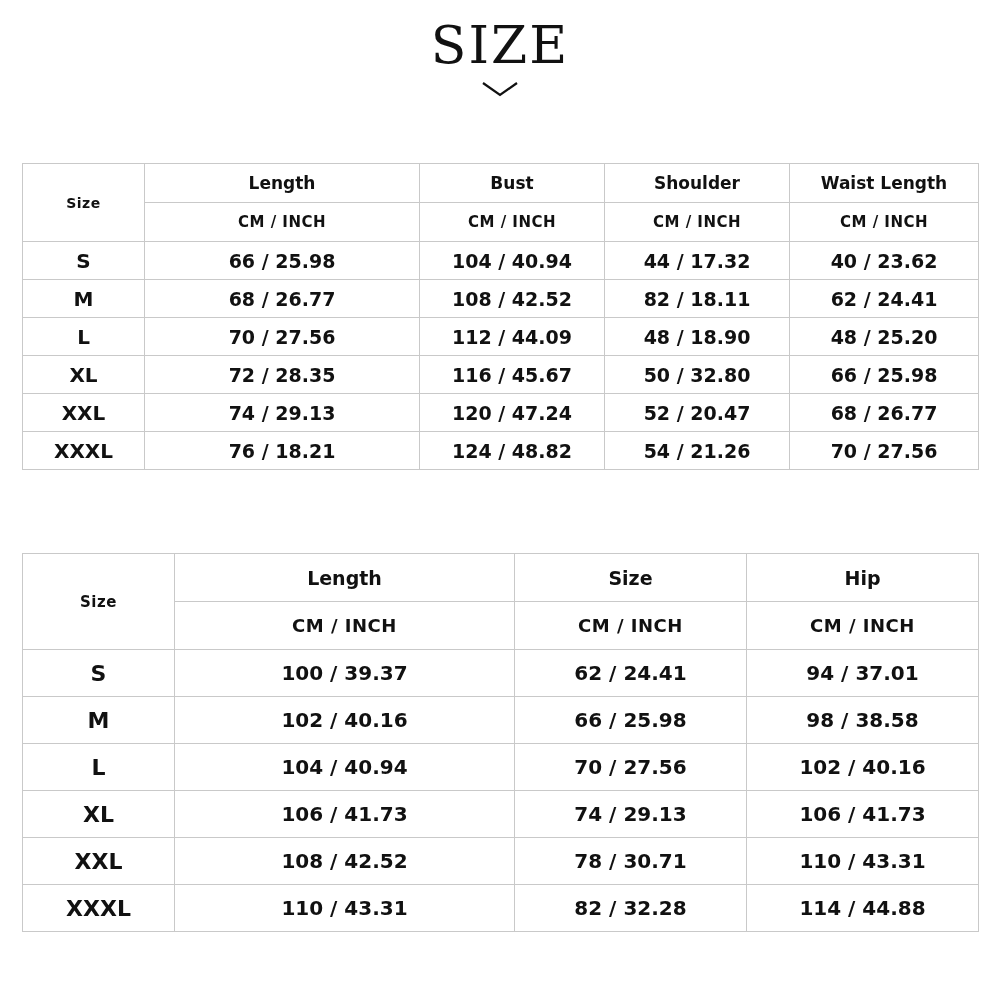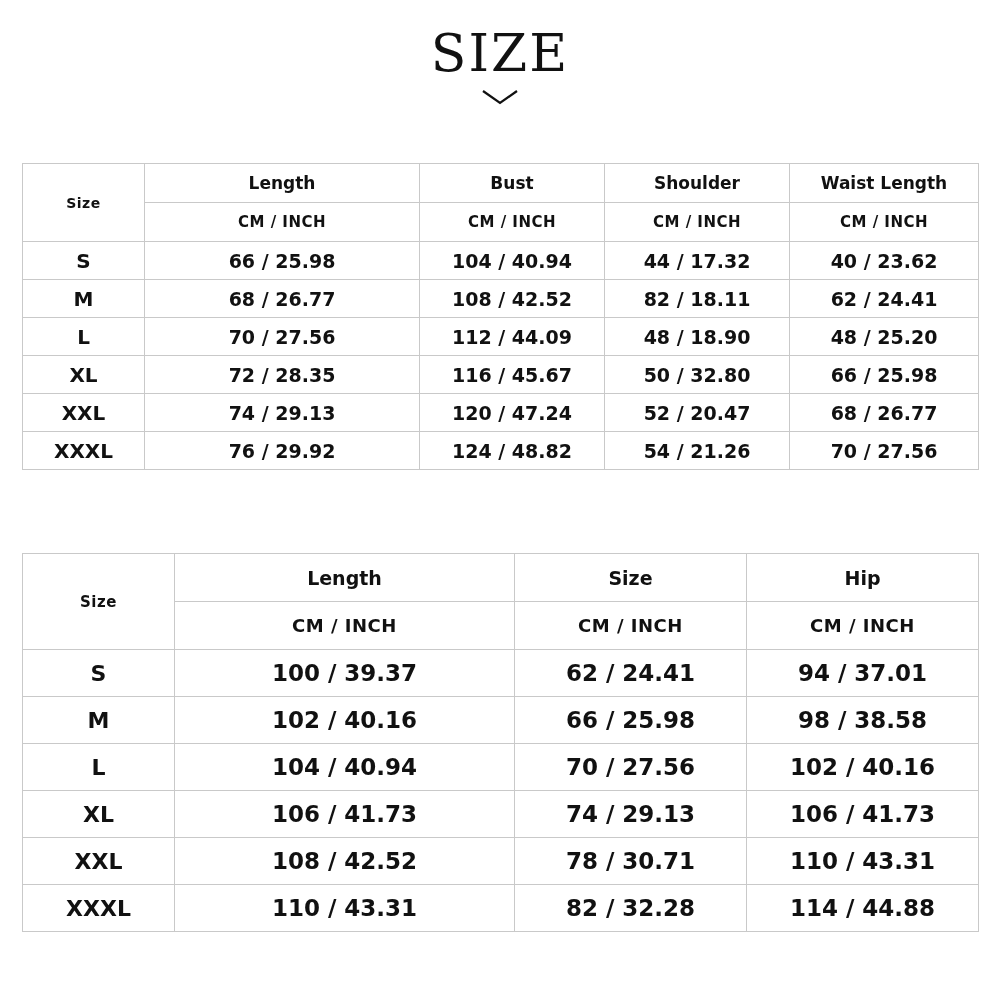"SIZE" .page { padding: 8px -> 0 }
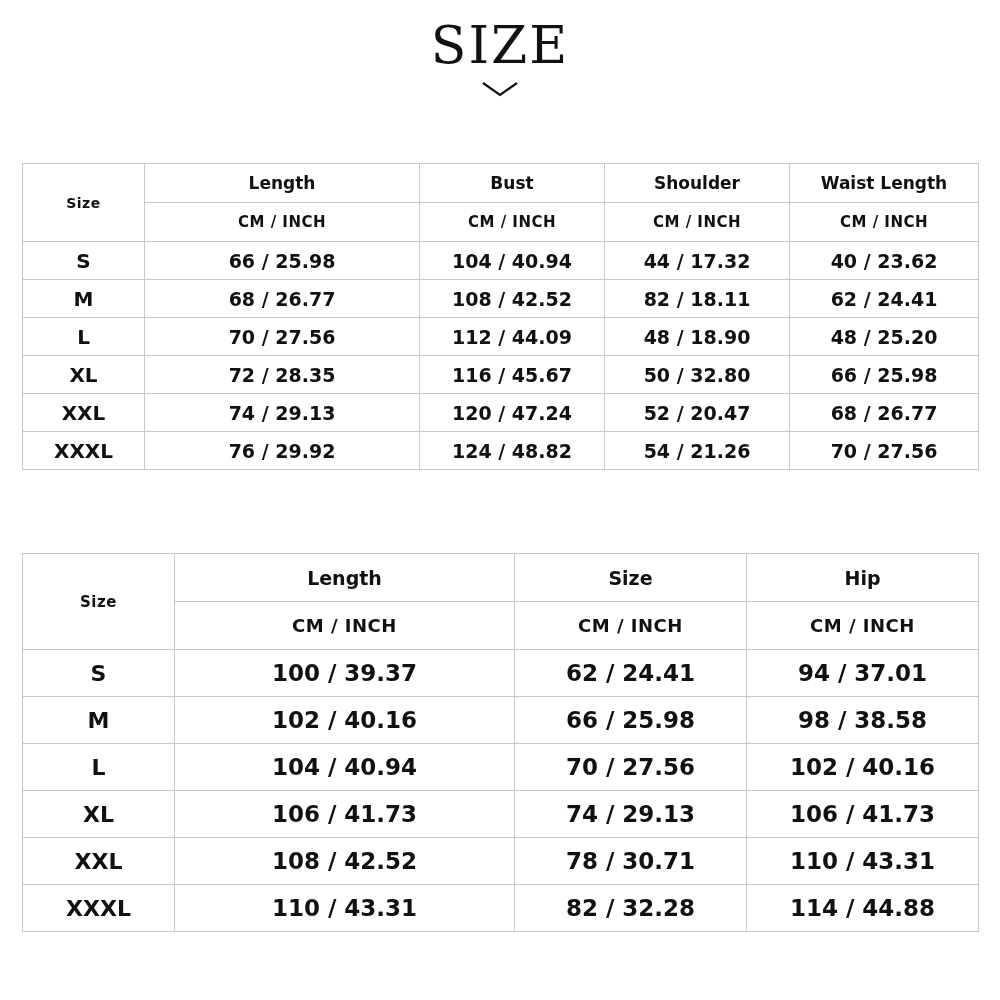"76 / 29.92" td.val-cell { text: 29.92 -> 18.21 }
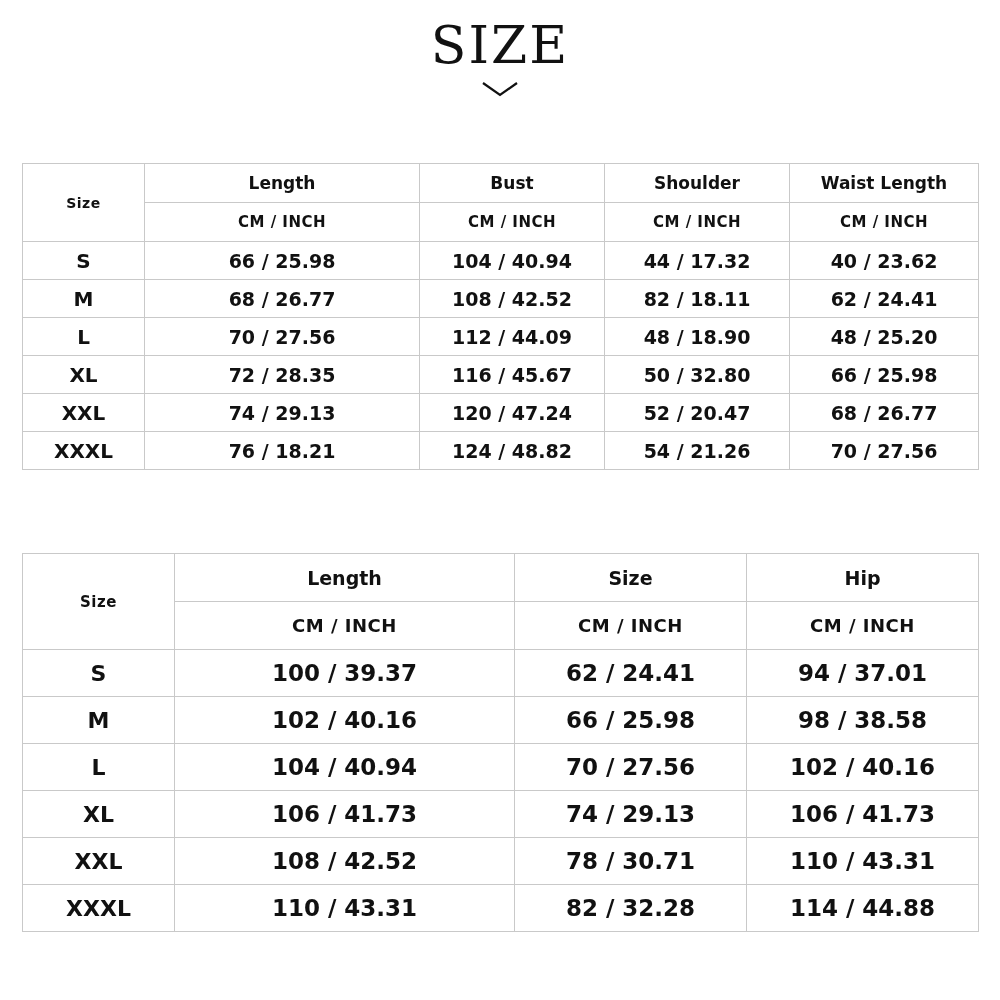"100 / 39.37" #table-bottom .val-cell { font-size: 23px -> 20px }
